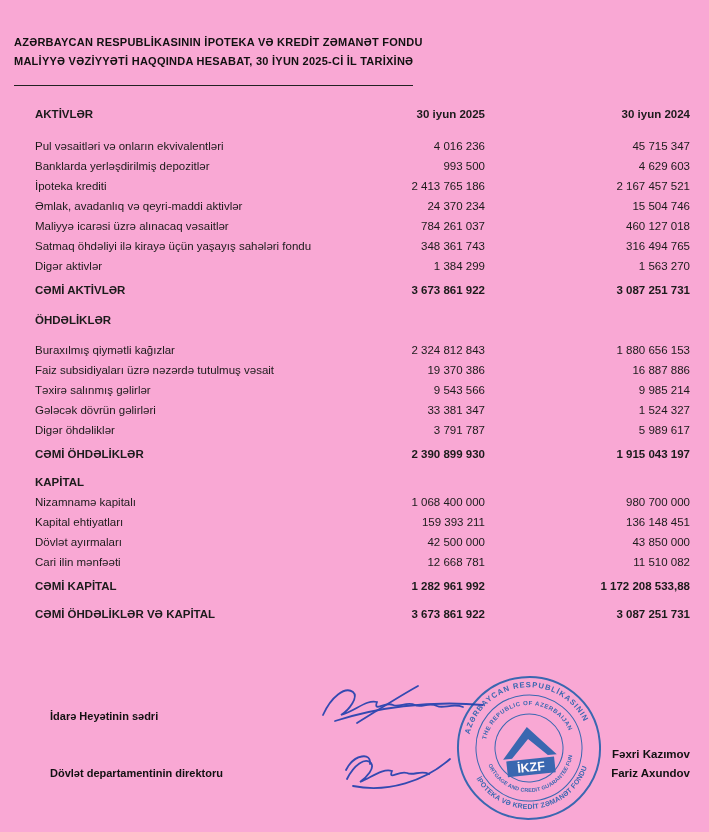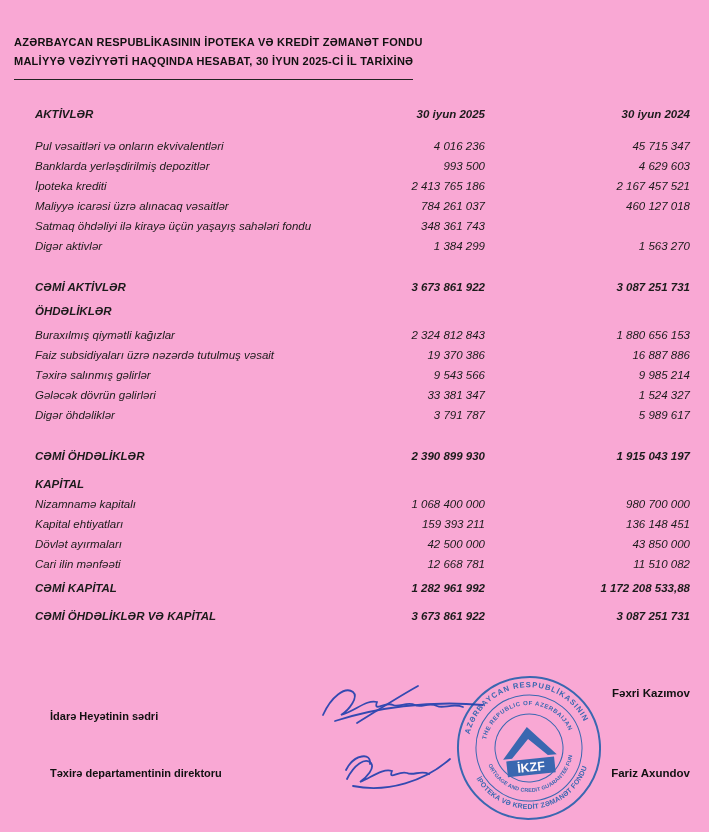"MALİYYƏ VƏZİYYƏTİ HAQQINDA HESABAT, 30" .header .h-line2 span { padding-bottom: 12px -> 18px }
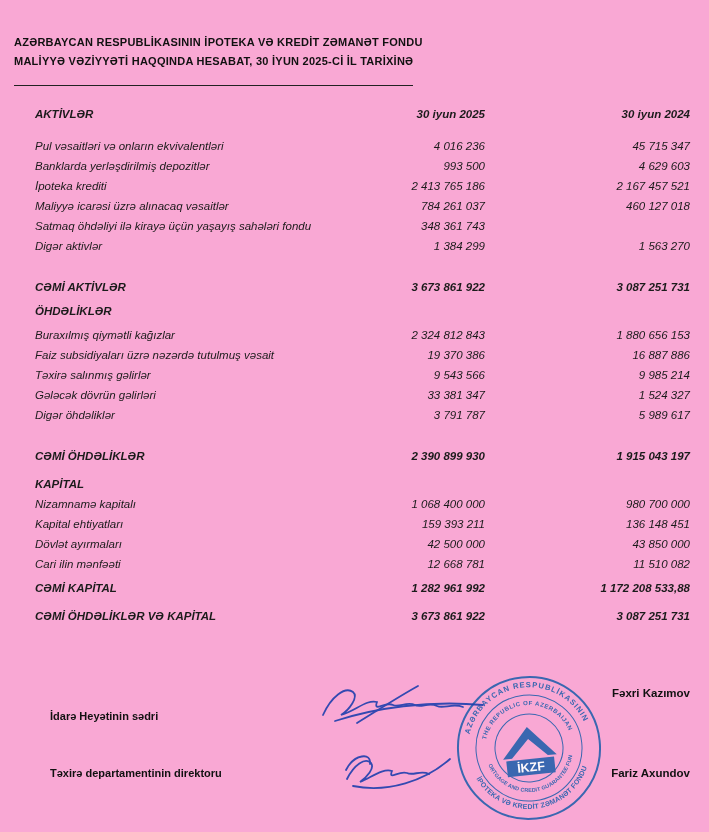"AKTİVLƏR" .tbl { font-style: italic -> none }
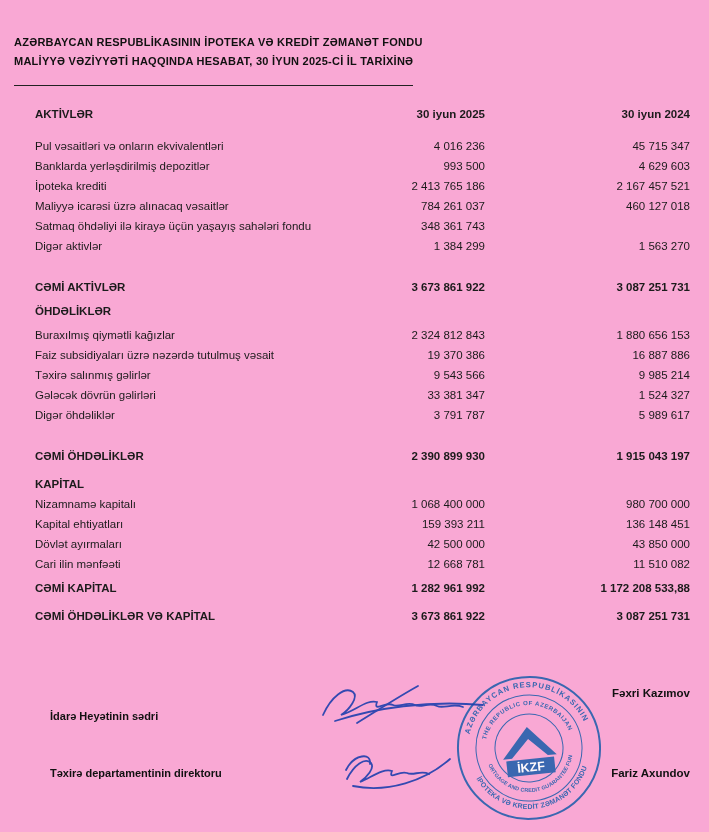"Əmlak, avadanlıq və qeyri-maddi aktivlər" div.trow { html: none -> <div> <span>Əmlak, avadanlıq və qeyri-maddi aktivlər</span> <span>24 370 234</span> <span>15 504 746</span> </div> }
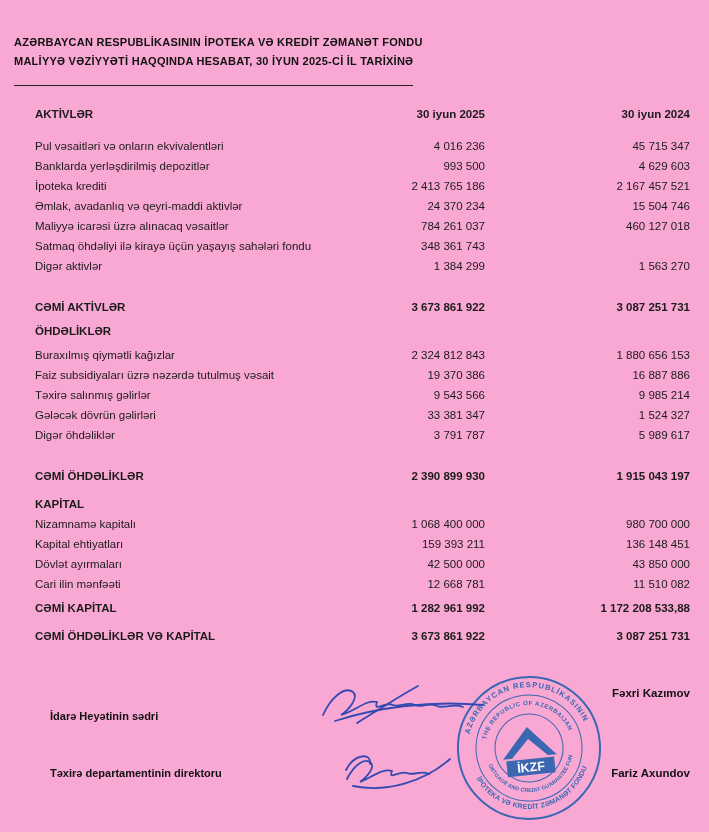"316 494 765" span.val { html: none -> <span>316 494 765</span> }
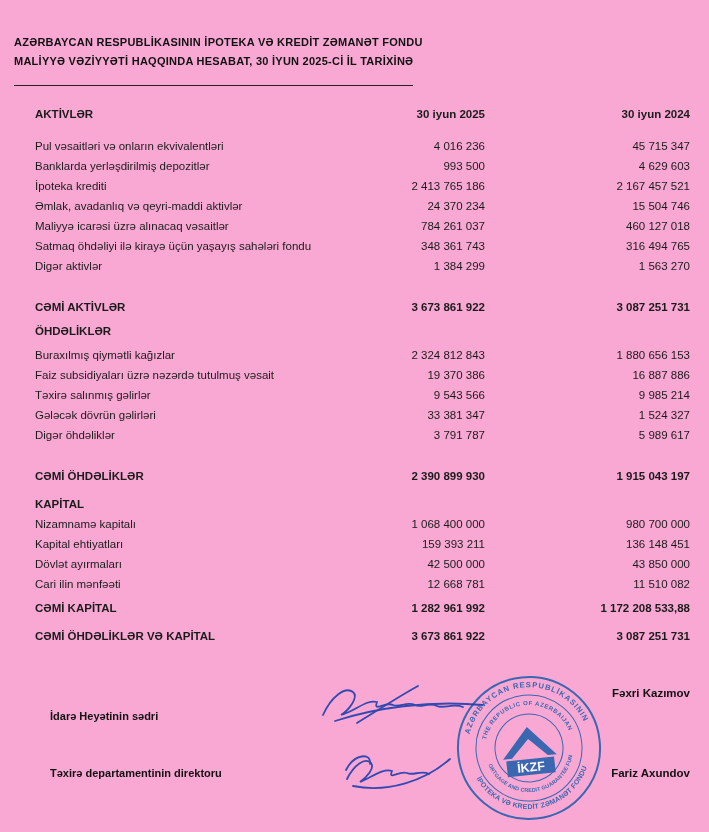"CƏMİ AKTİVLƏR" .mt6 { margin-top: 21px -> 4px }
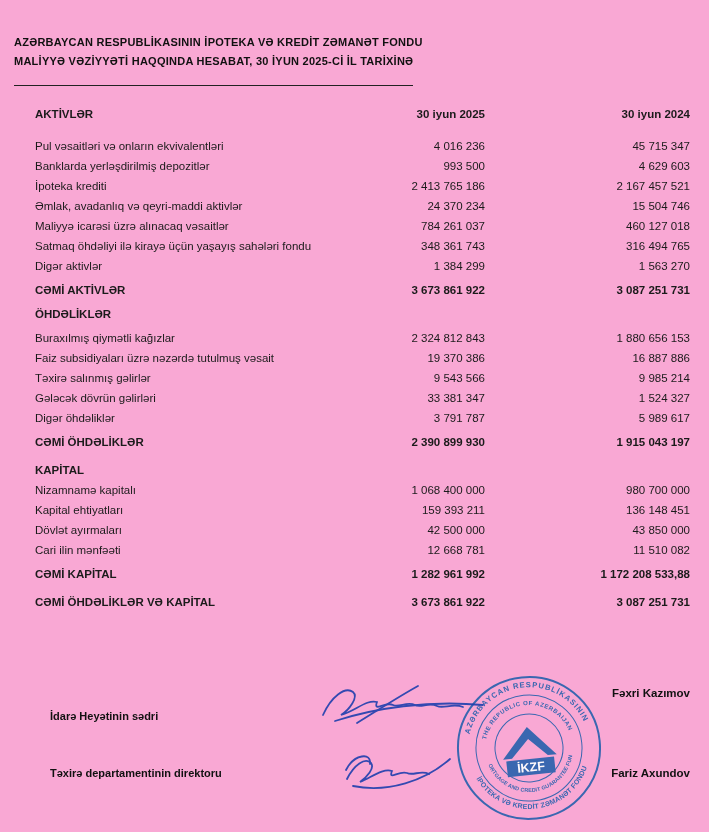"ÖHDƏLİKLƏR" .mt10 { margin-top: 4px -> 10px }
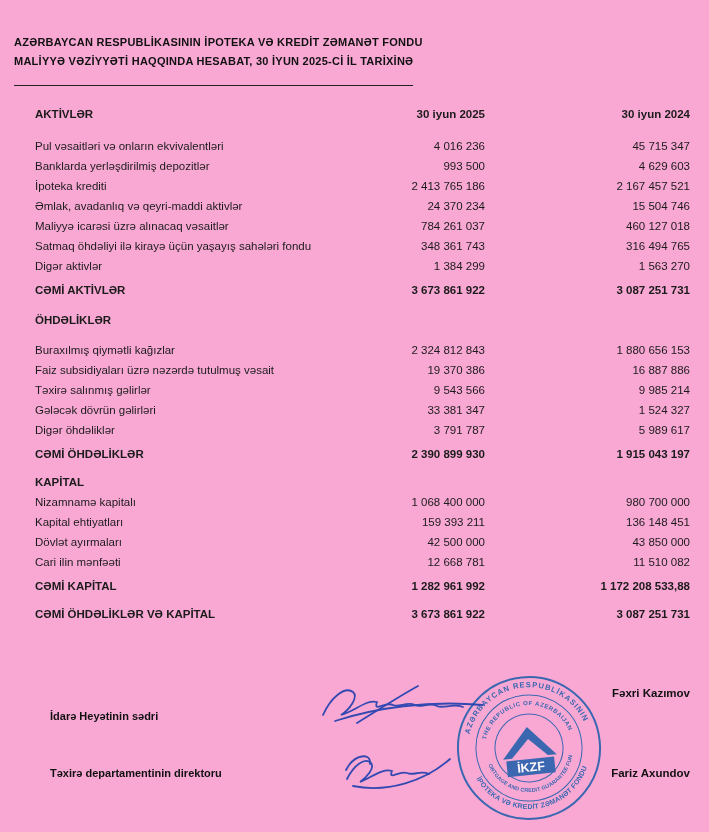"Fəxri Kazımov" .n1 { top: 687px -> 748px }
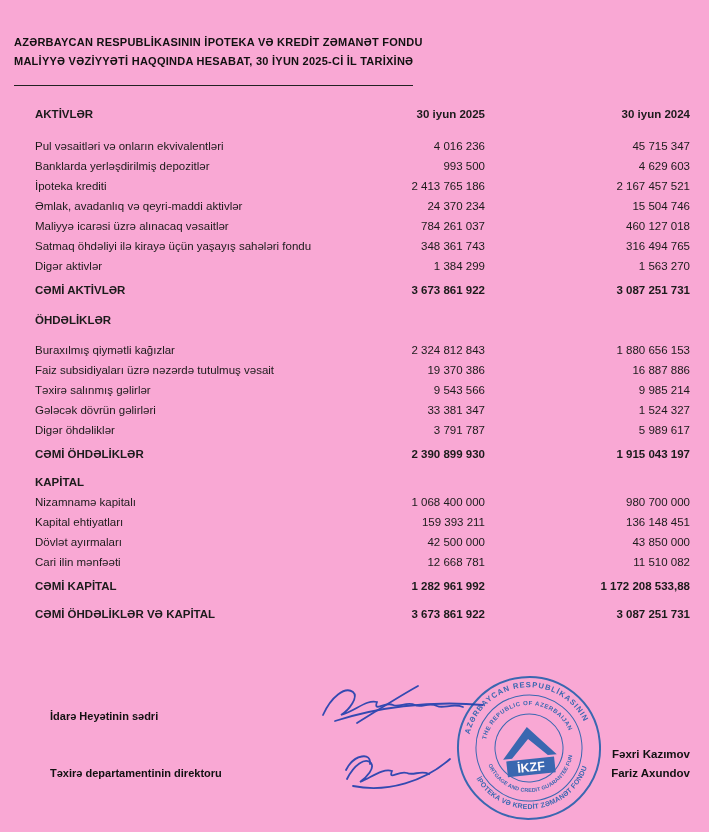"Təxirə departamentinin direktoru" div.sig-role { text: Təxirə -> Dövlət }
